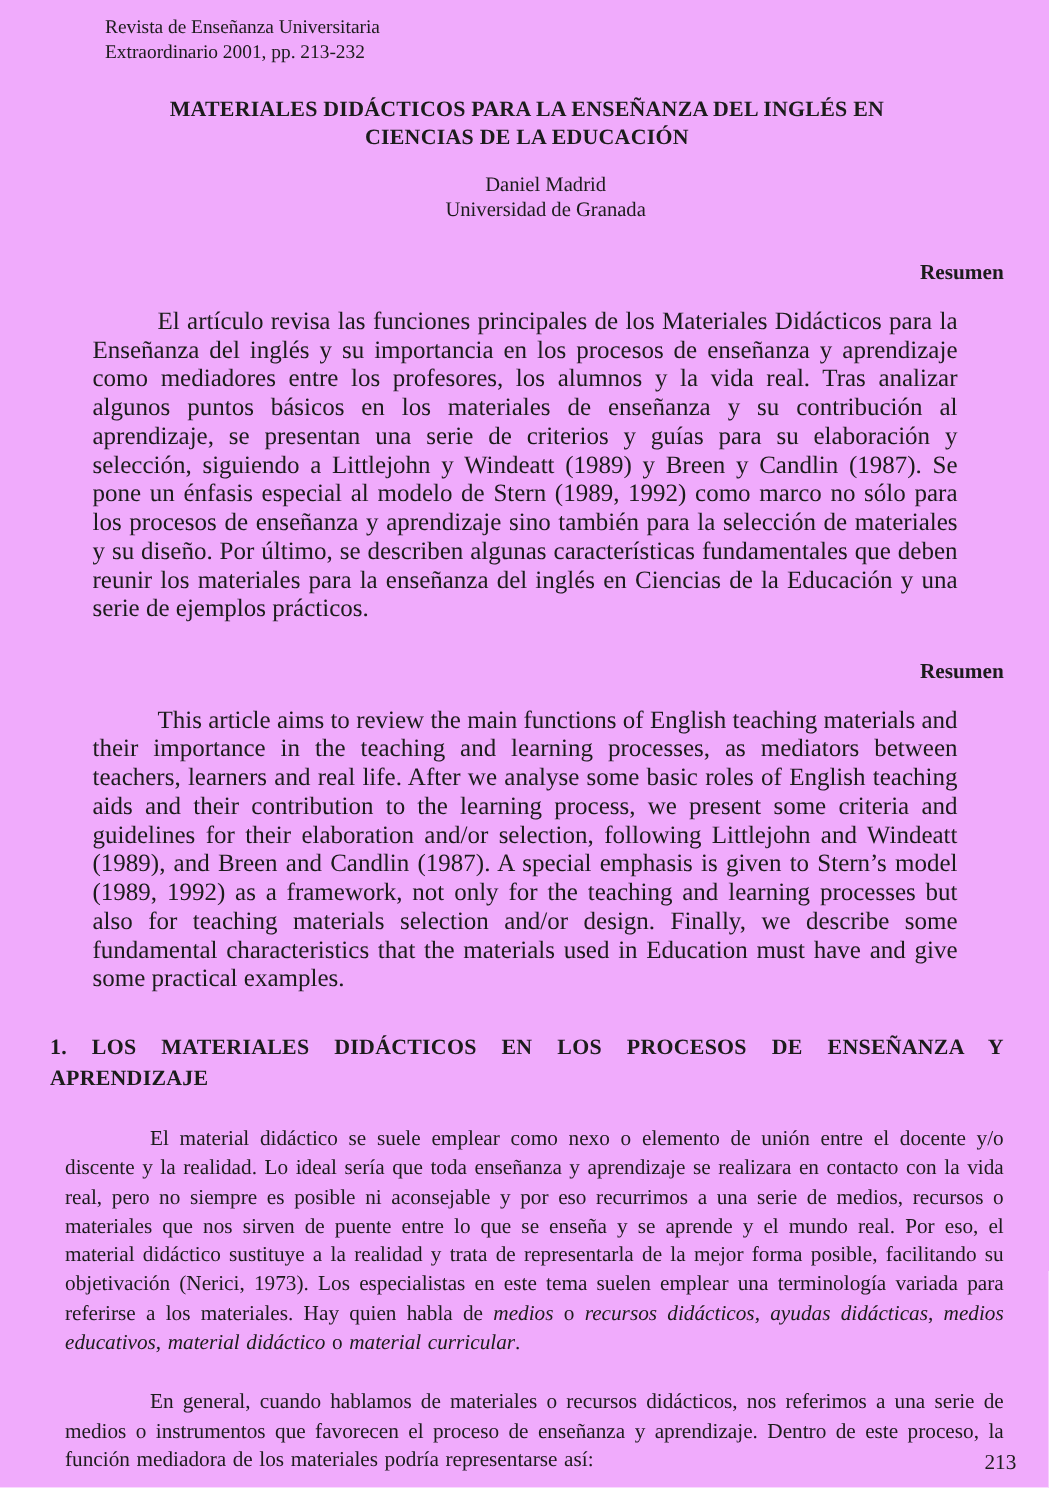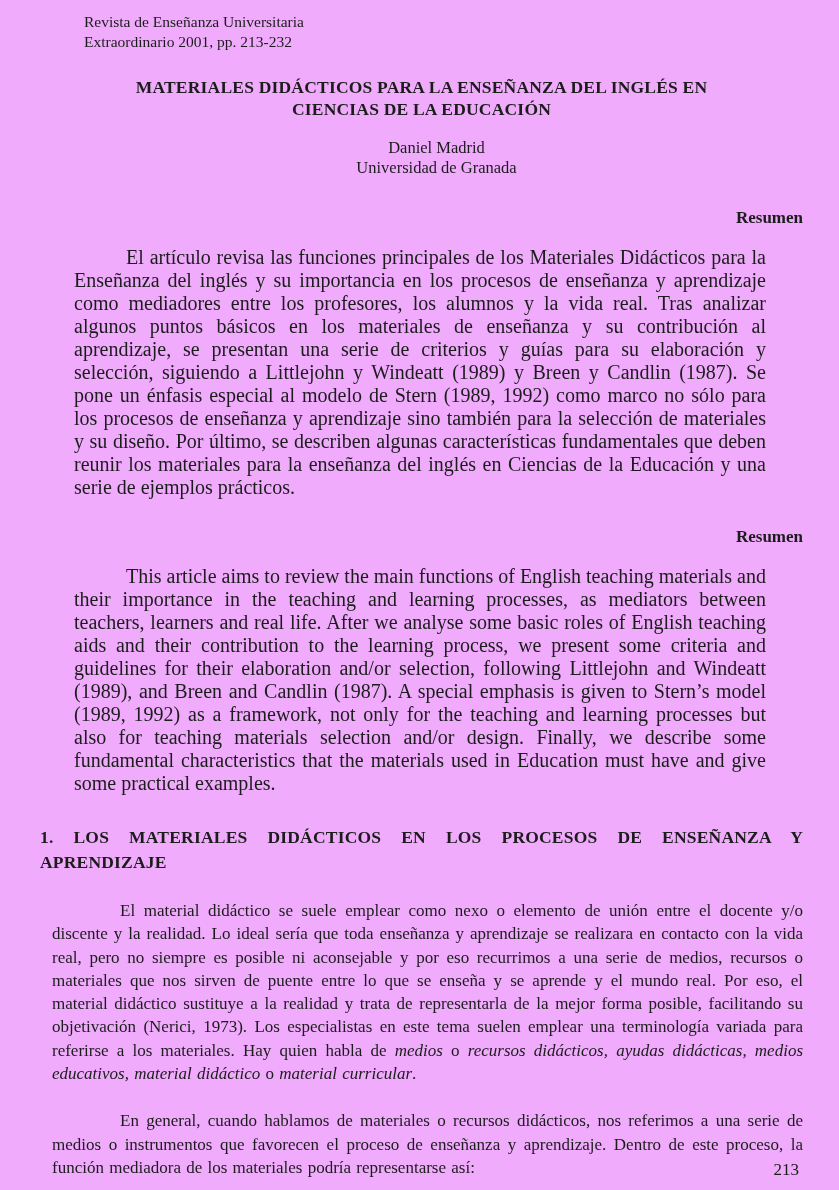"213" .page-number { right: 40px -> 26px }
